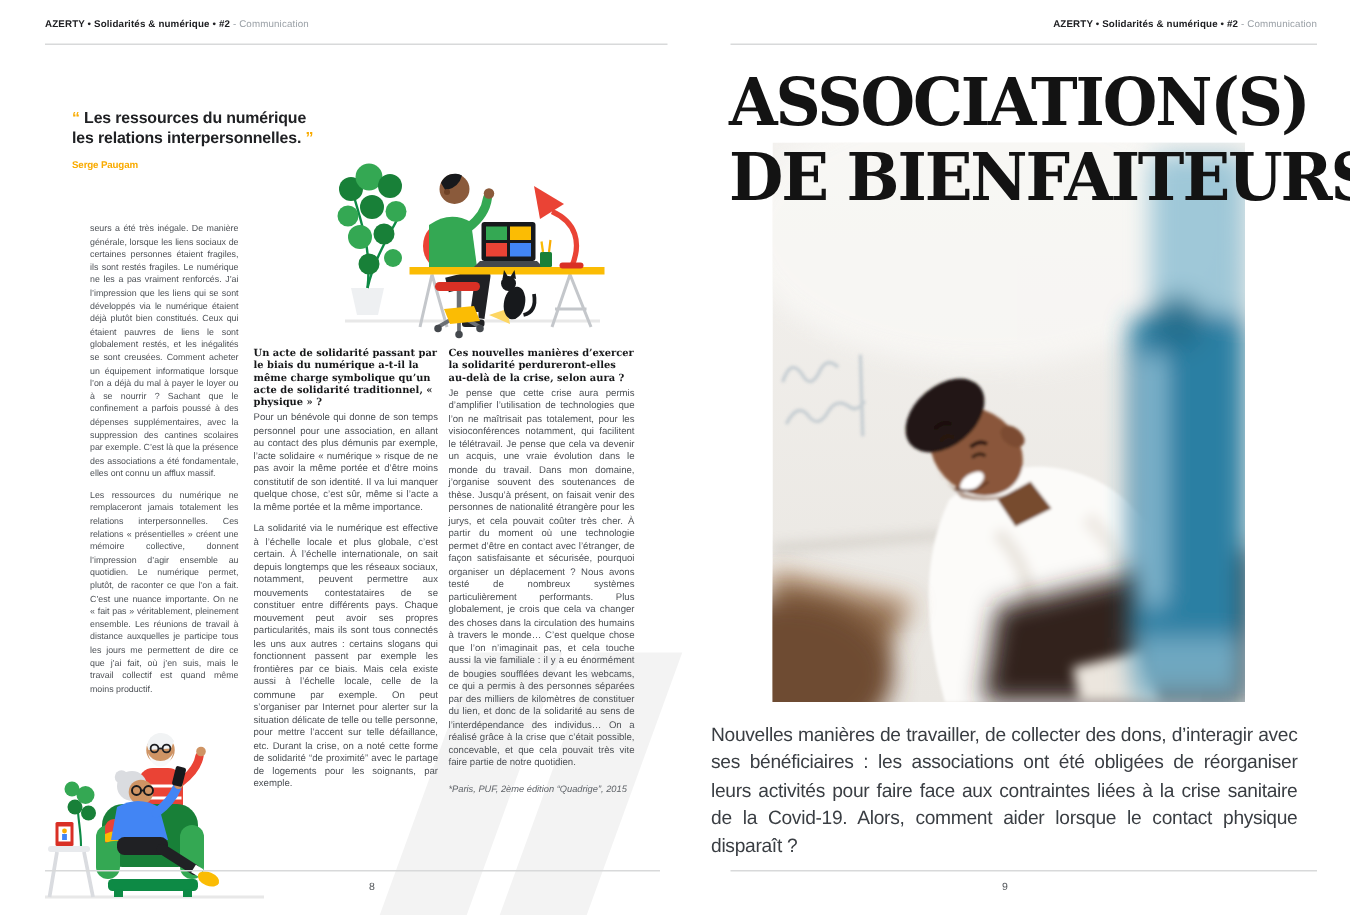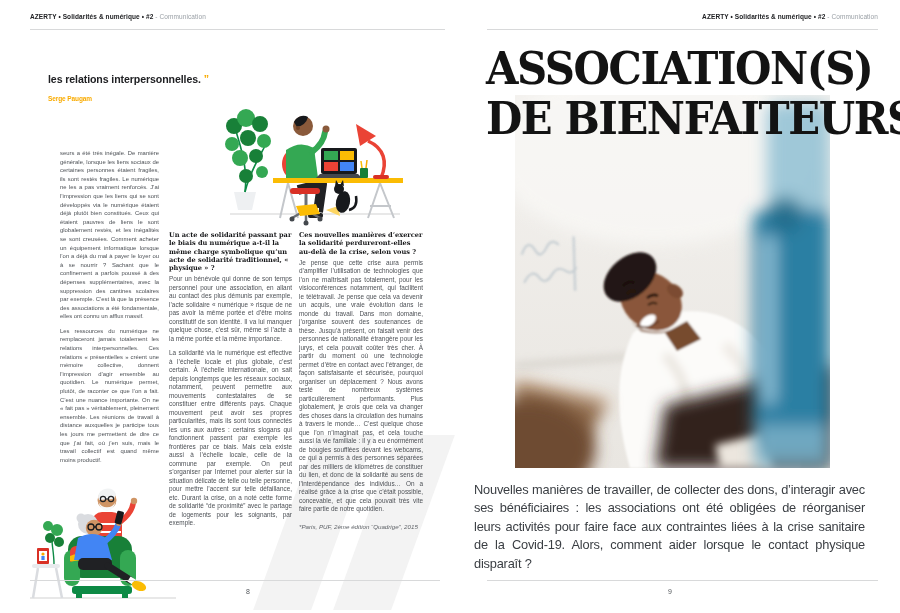"“ Les ressources du numérique" div { html: none -> <div><span>“</span> <span>Les ressources du numérique</span></div> }
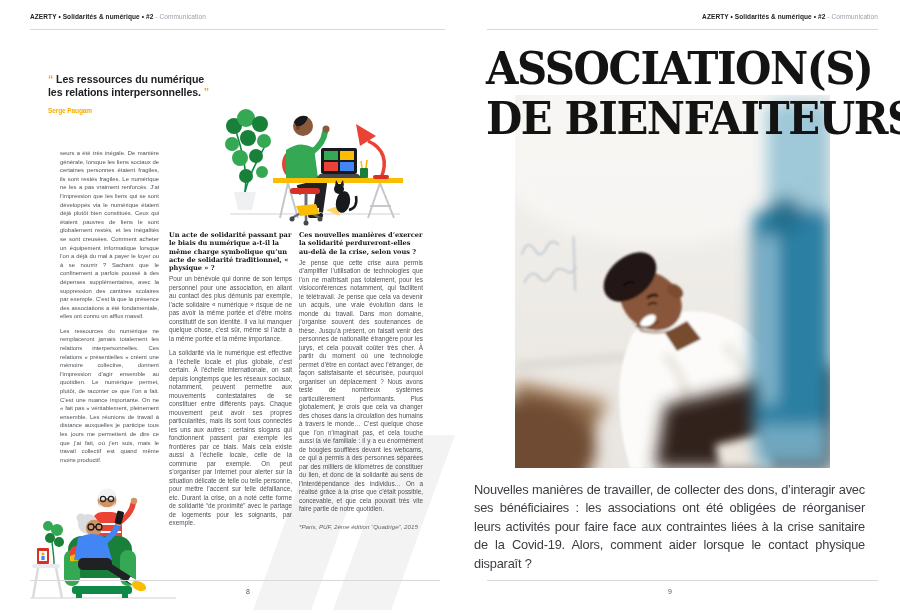"Ces nouvelles manières d’exercer la" p.q { text: vous -> aura }
